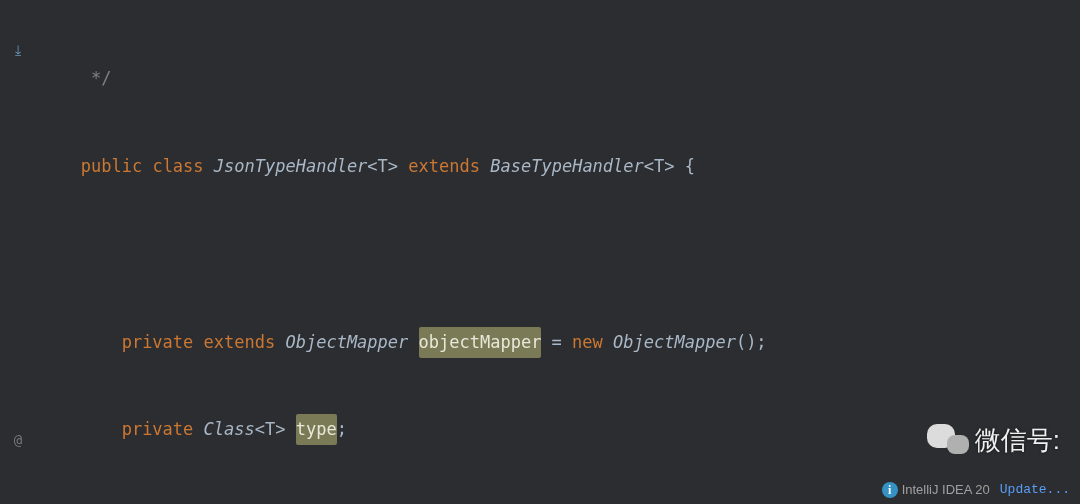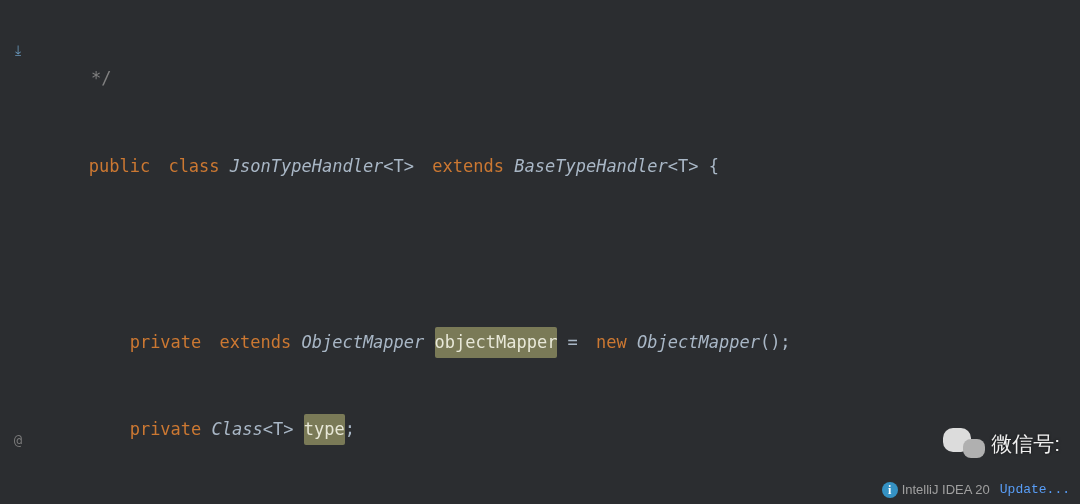"public" .kw { margin-left: 8px -> none }
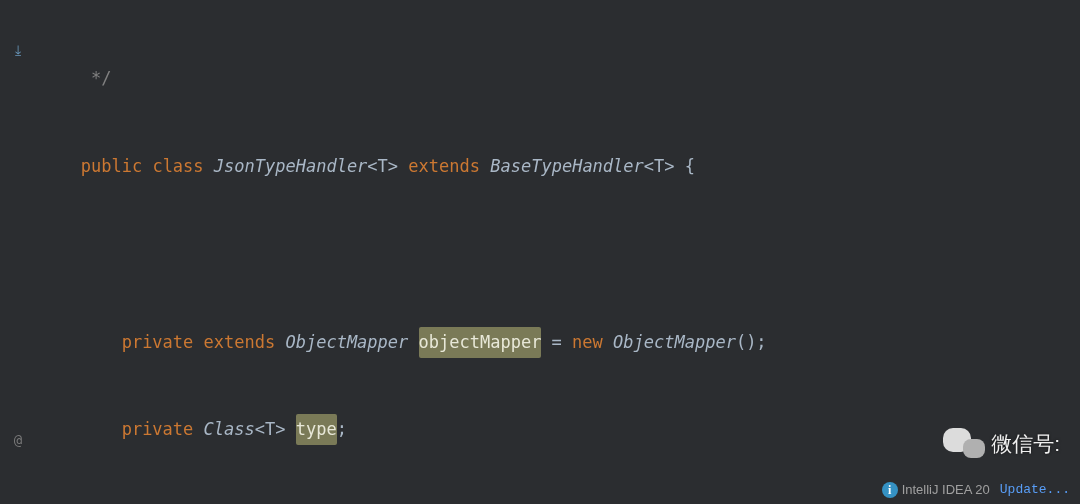"微信号" .watermark { font-size: 21px -> 26px }
